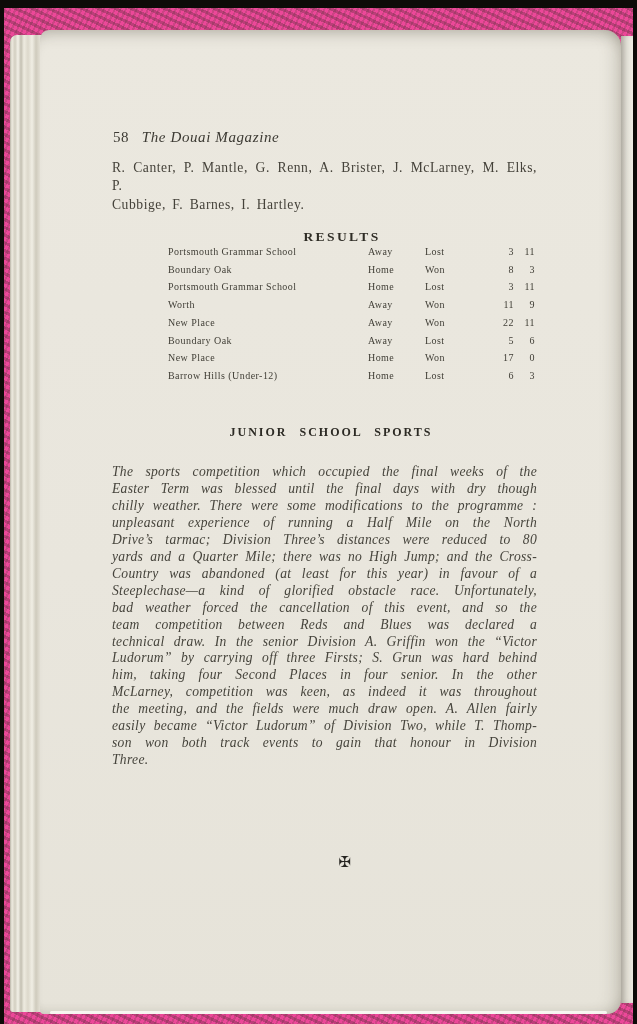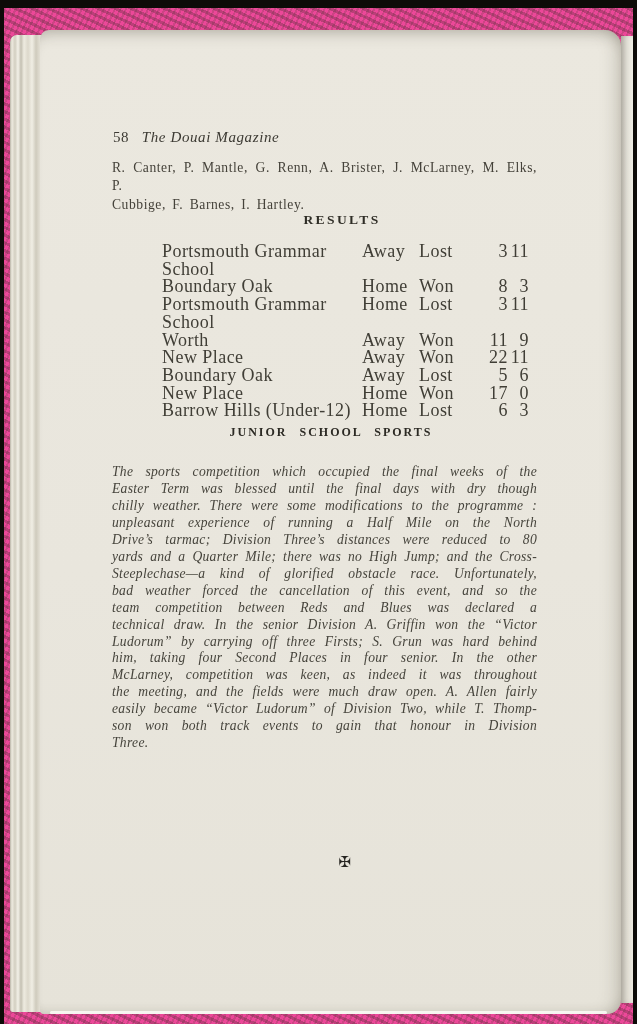"RESULTS" .results-head { top: 182px -> 199px }
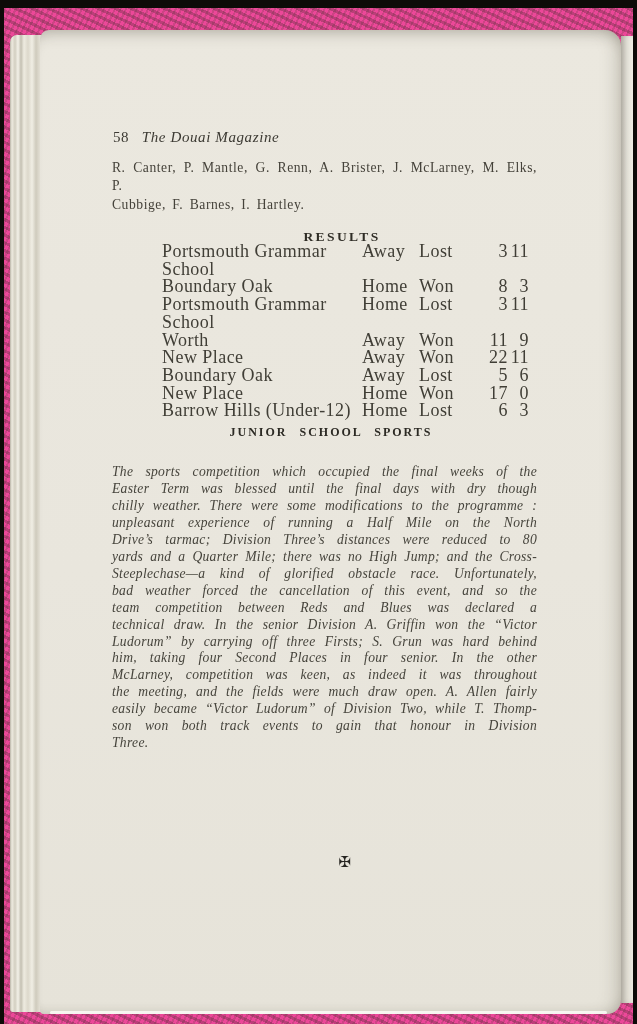"Portsmouth Grammar School" .results-table { font-size: 18px -> 10px; left: 122px -> 128px }
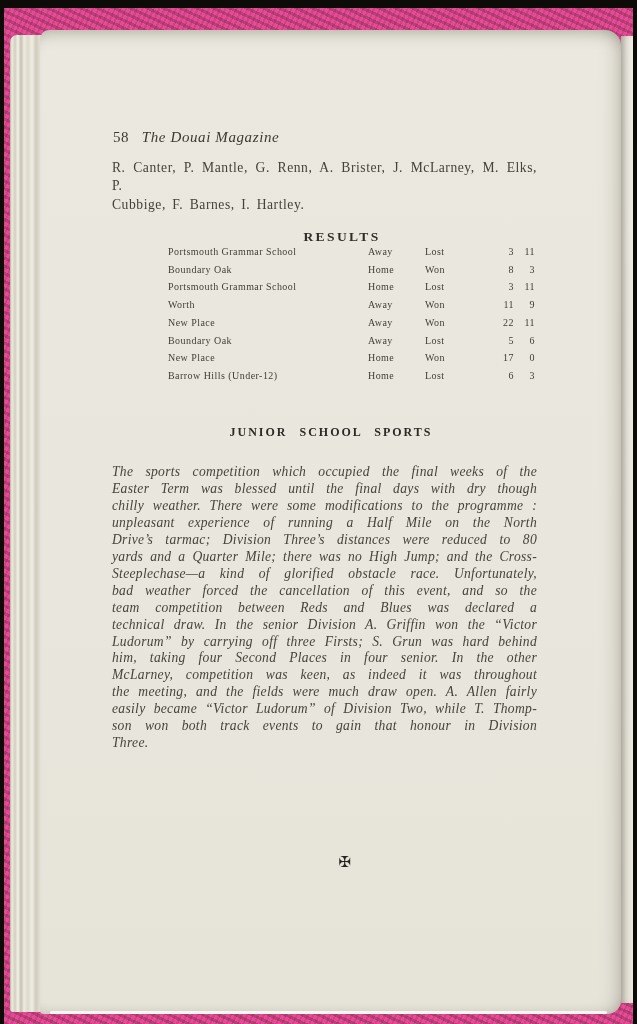"Country was abandoned (at least" div.jline { html: none -> <div>Country was abandoned (at least for this year) in favour of a</div> }
